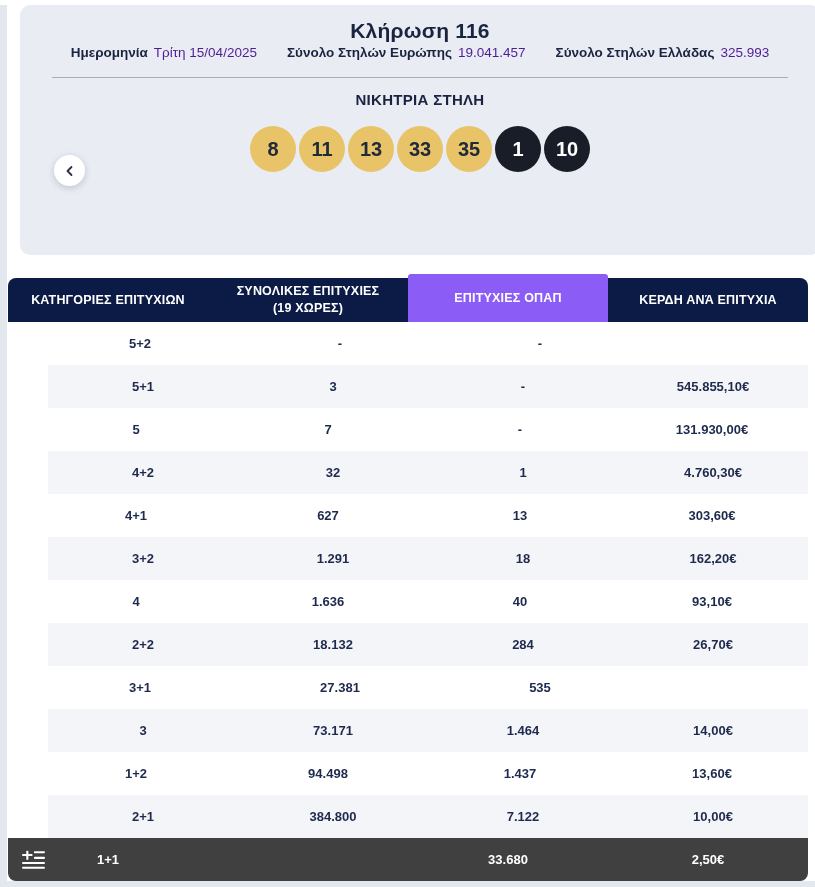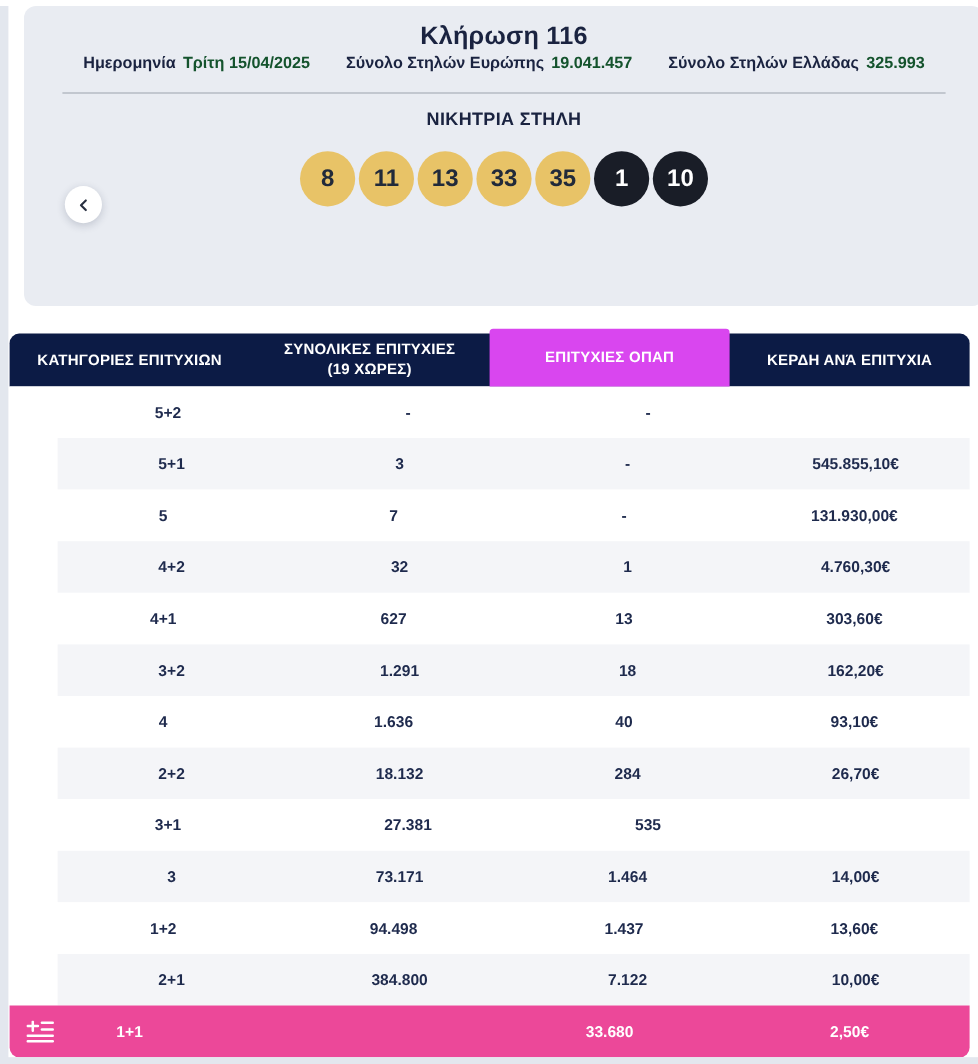"Τρίτη 15/04/2025" .meta-item span { color: #14532d -> #4c1d95; font-weight: bold -> normal }
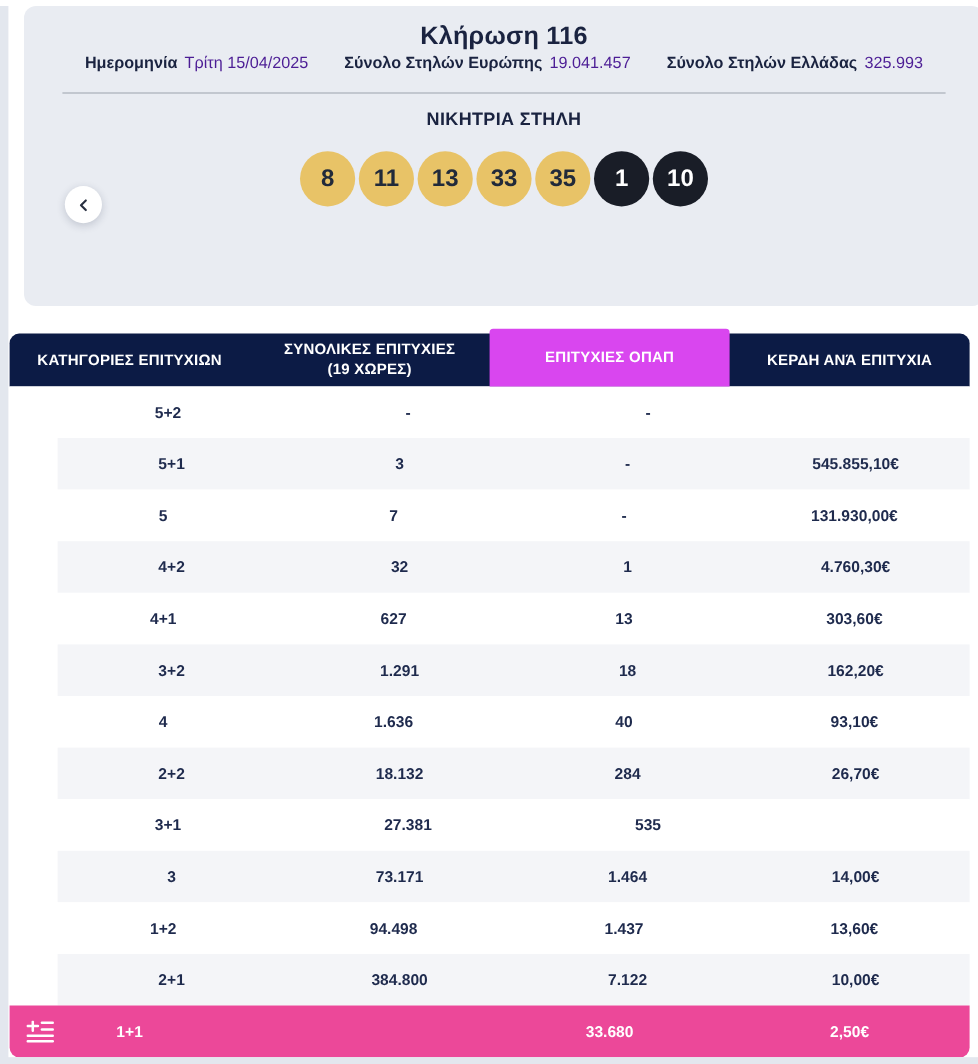"ΕΠΙΤΥΧΙΕΣ ΟΠΑΠ" .th.highlight { background: #d946ef -> #8b5cf6 }
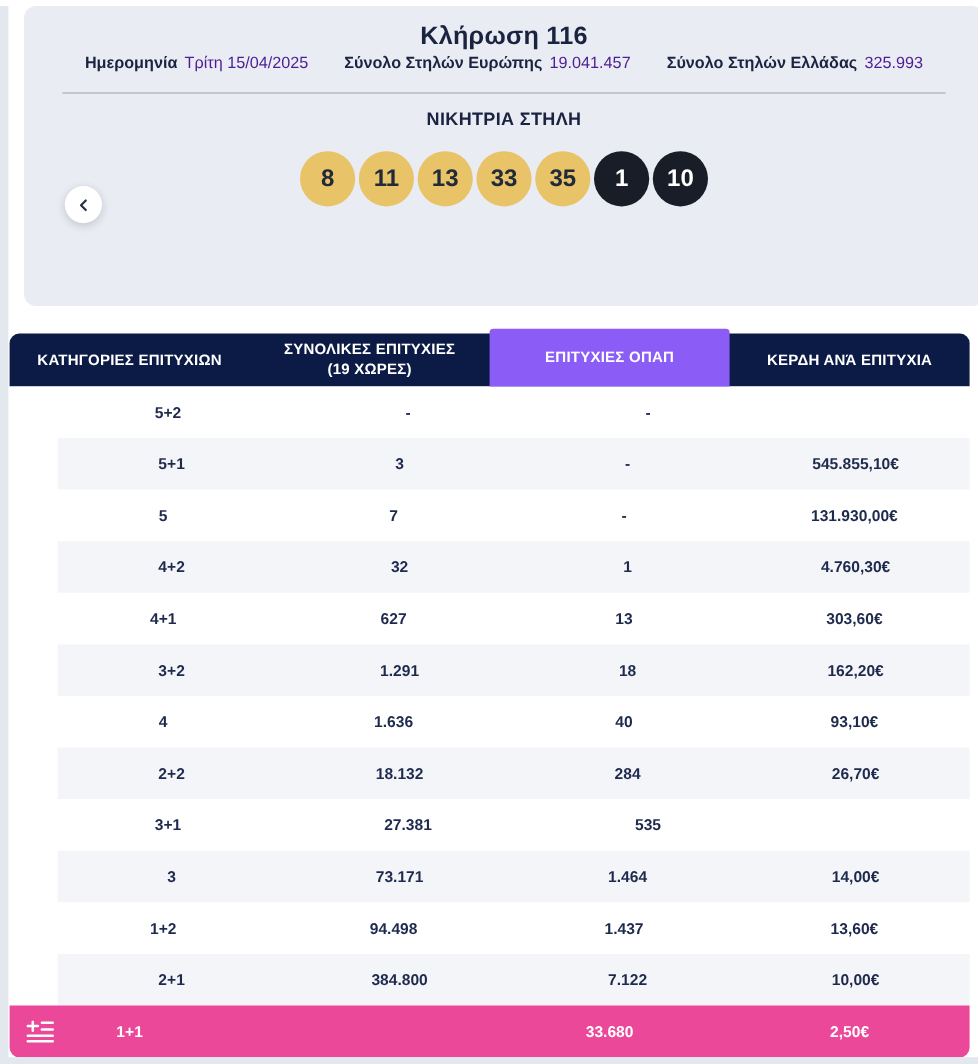"1+1" .tr.highlight { background: #ec4899 -> #404040 }
